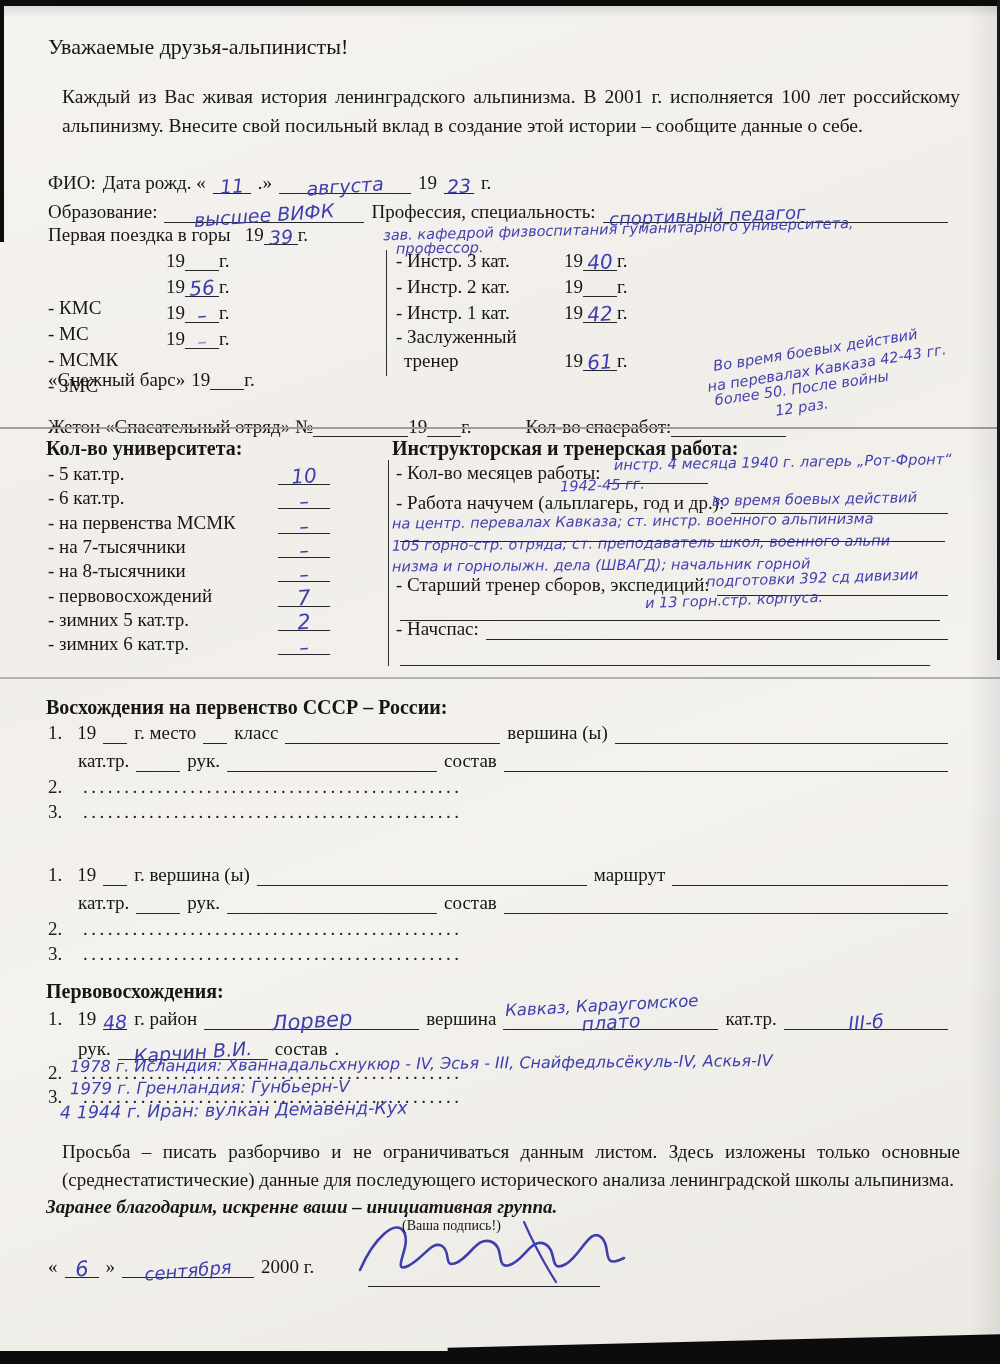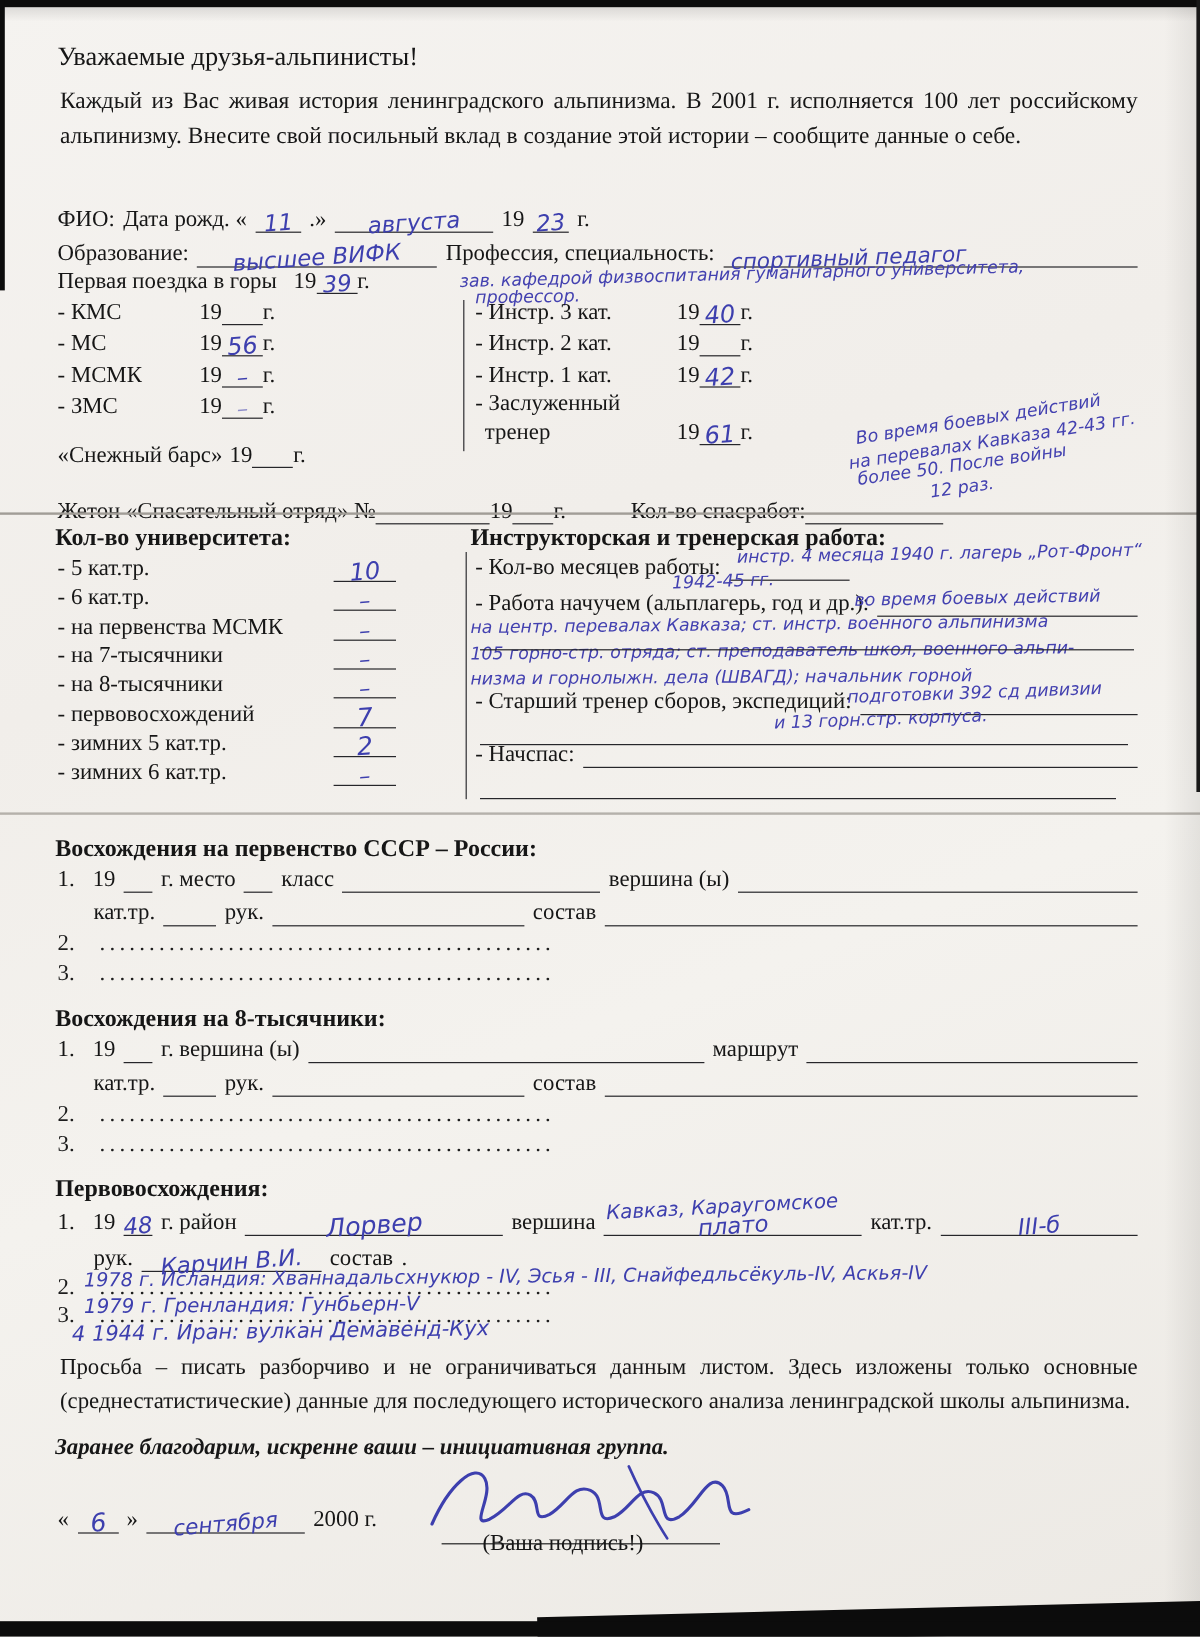"Каждый из Вас живая история" .para { margin: 4px -> 16px }
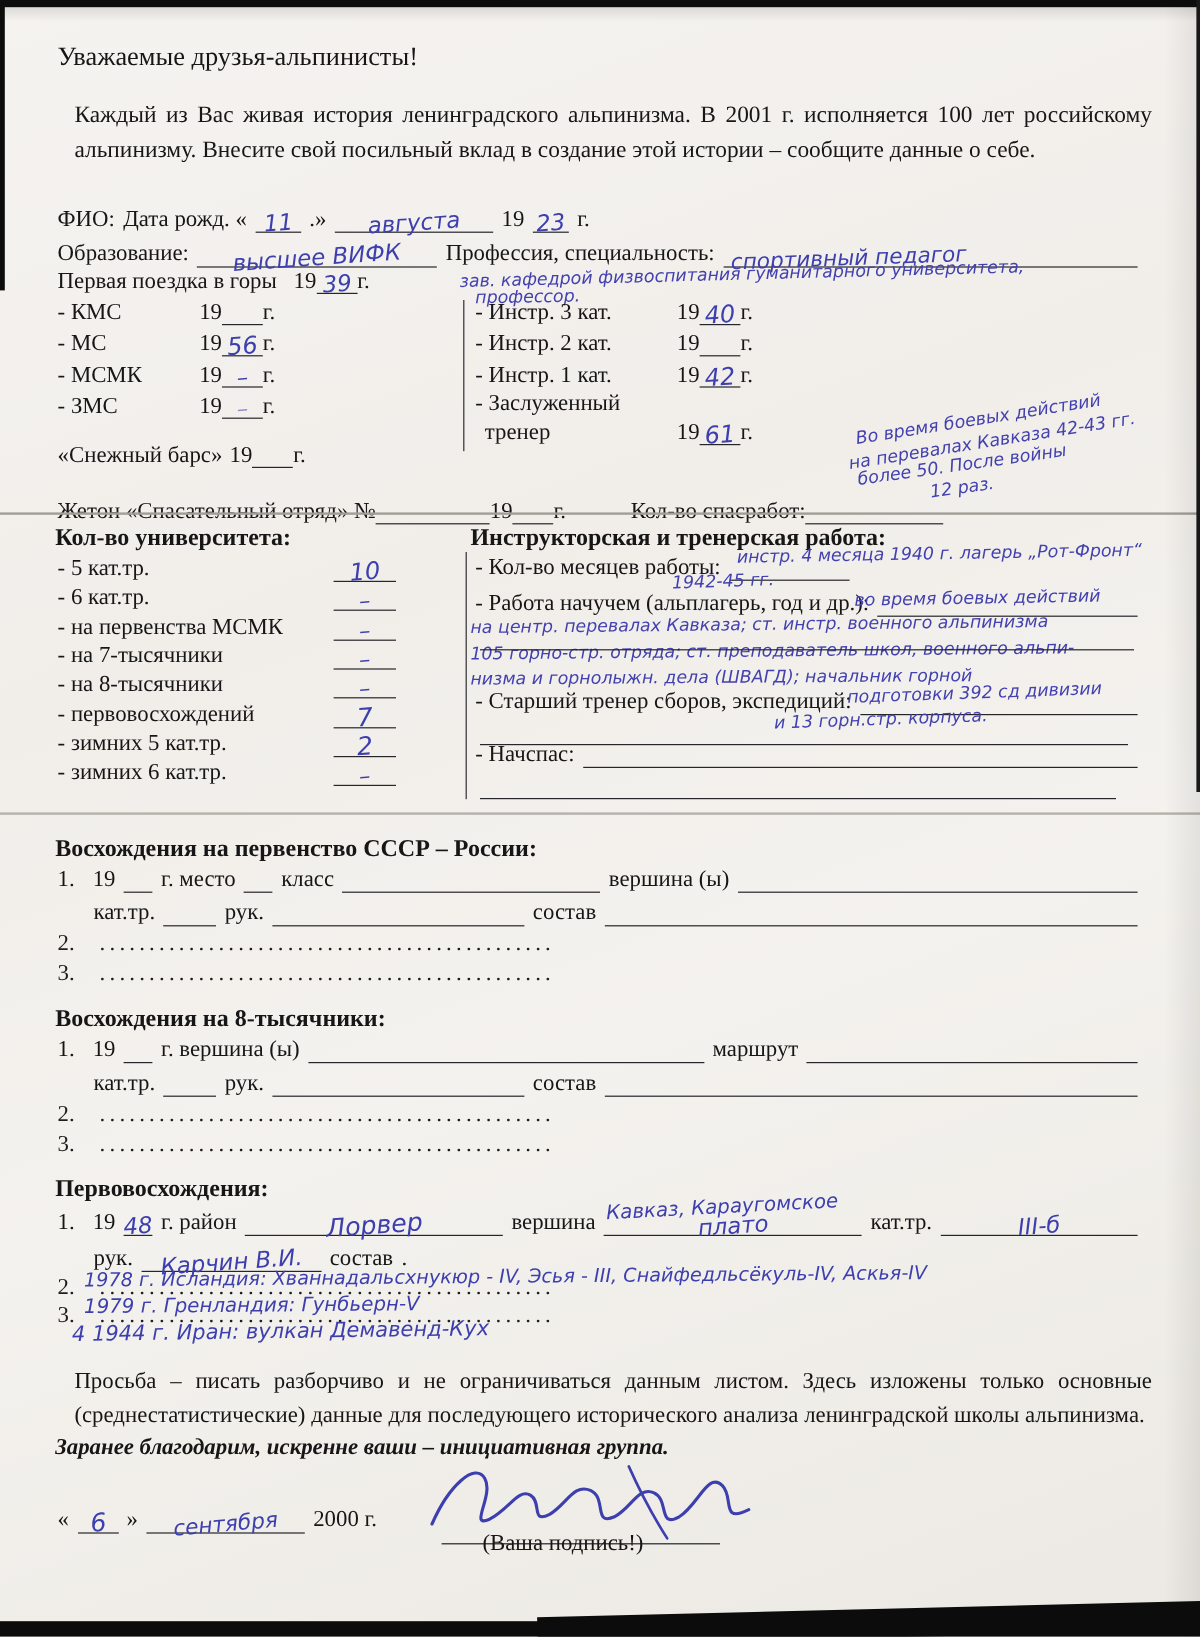"- КМС" .rkl { margin-top: none -> 47px }
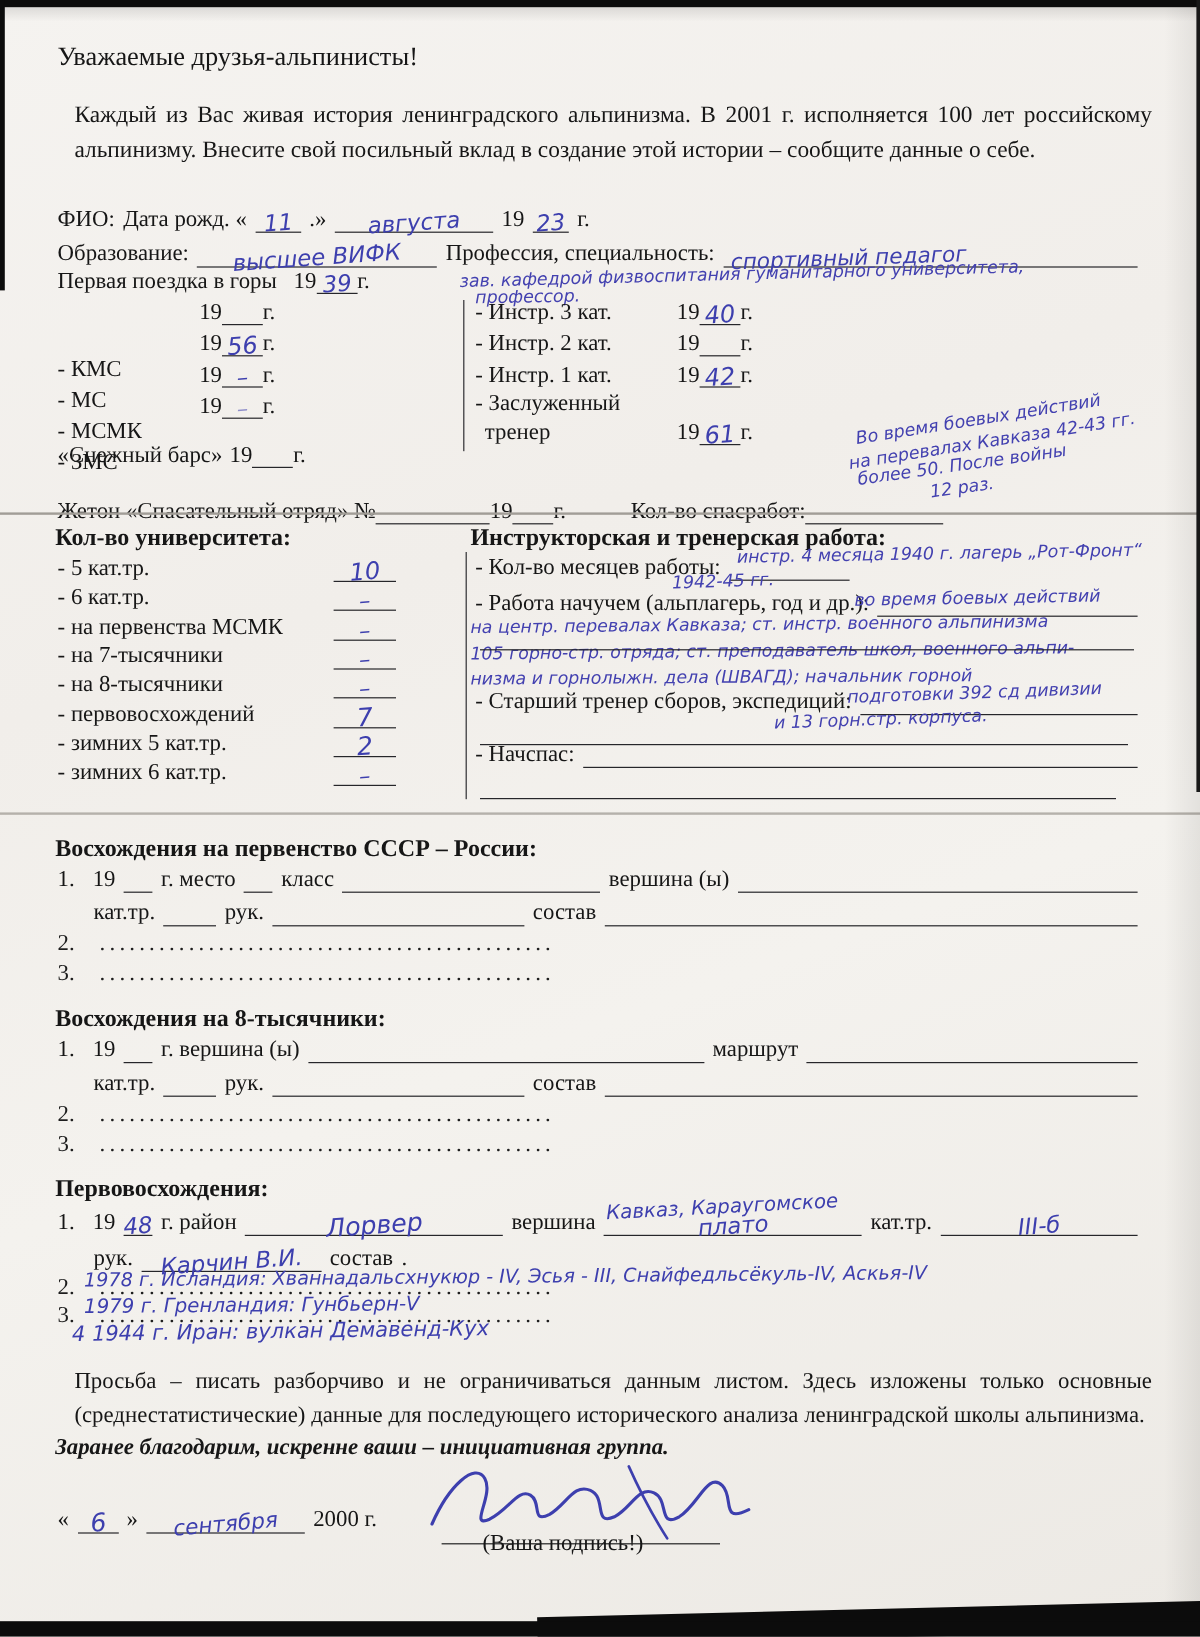"Восхождения на 8-тысячники:" h2.sechead { html: <h2>Восхождения на 8-тысячники:</h2> -> none }
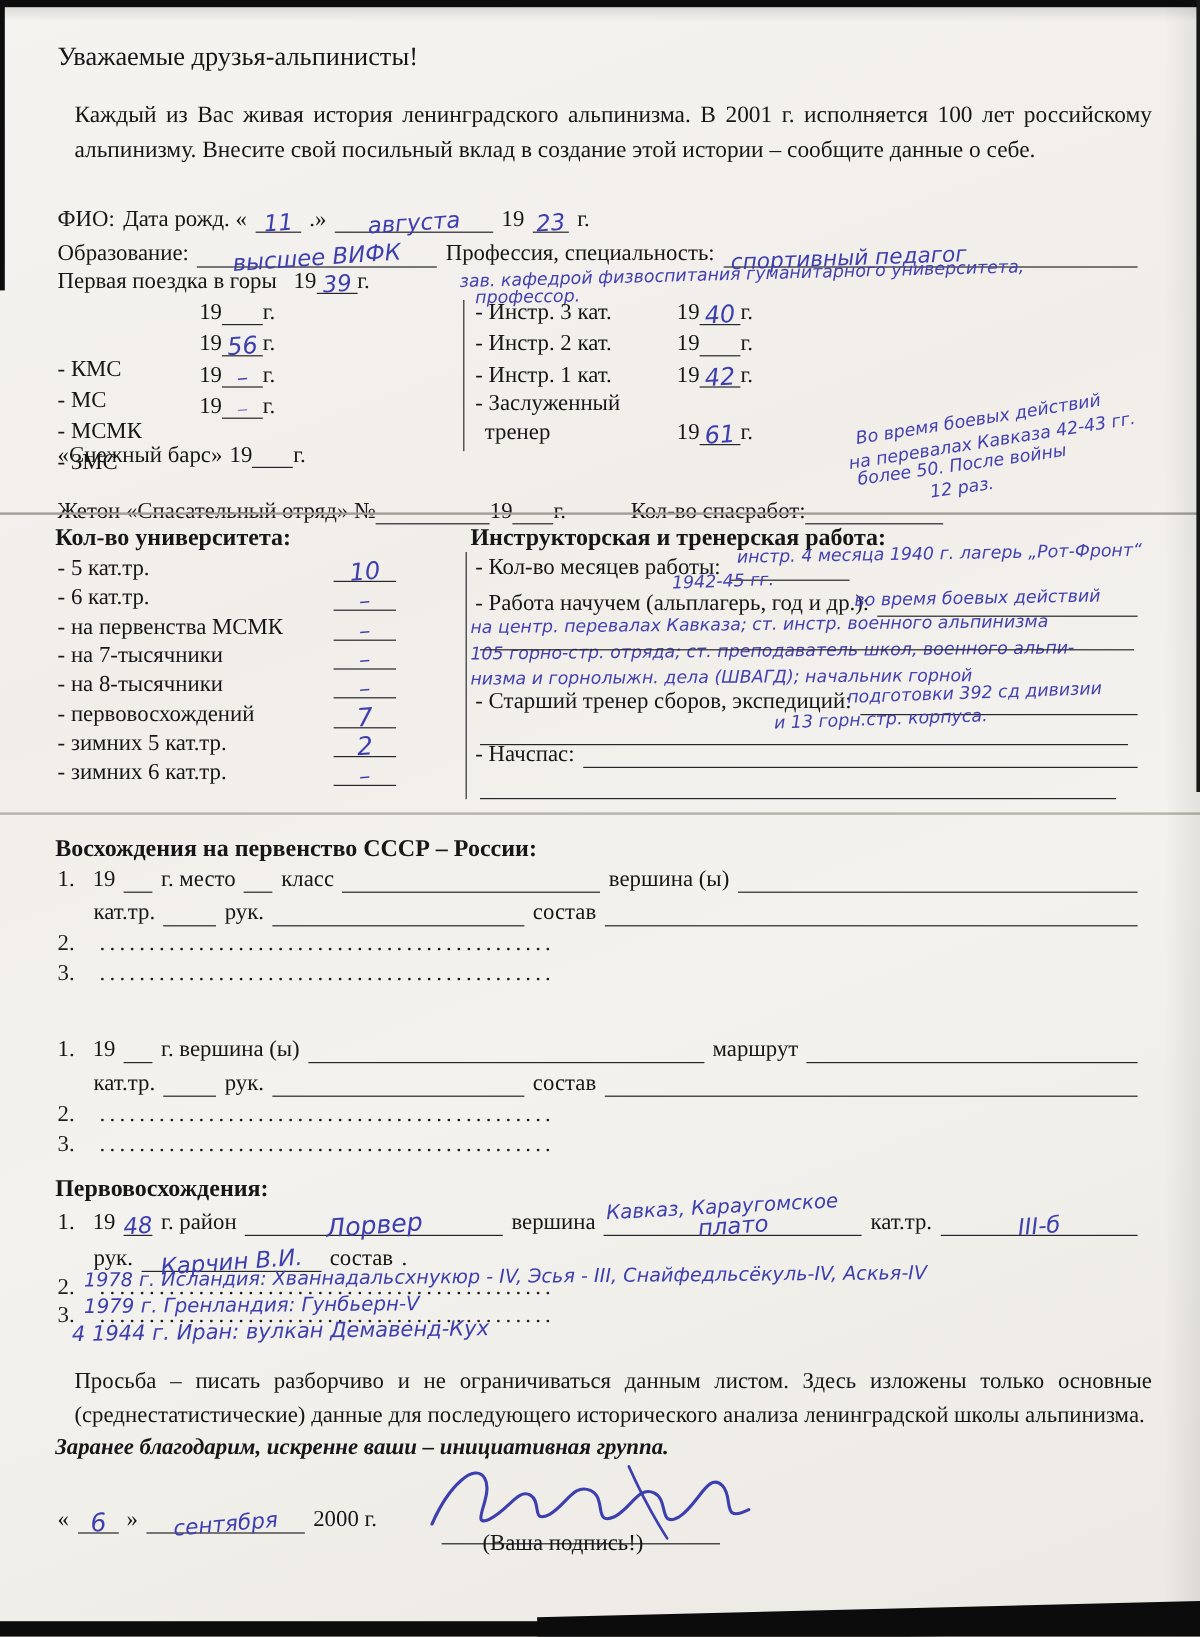"(Ваша подпись!)" .sigcap { font-size: 19px -> 14px; top: 1276px -> 1218px }
